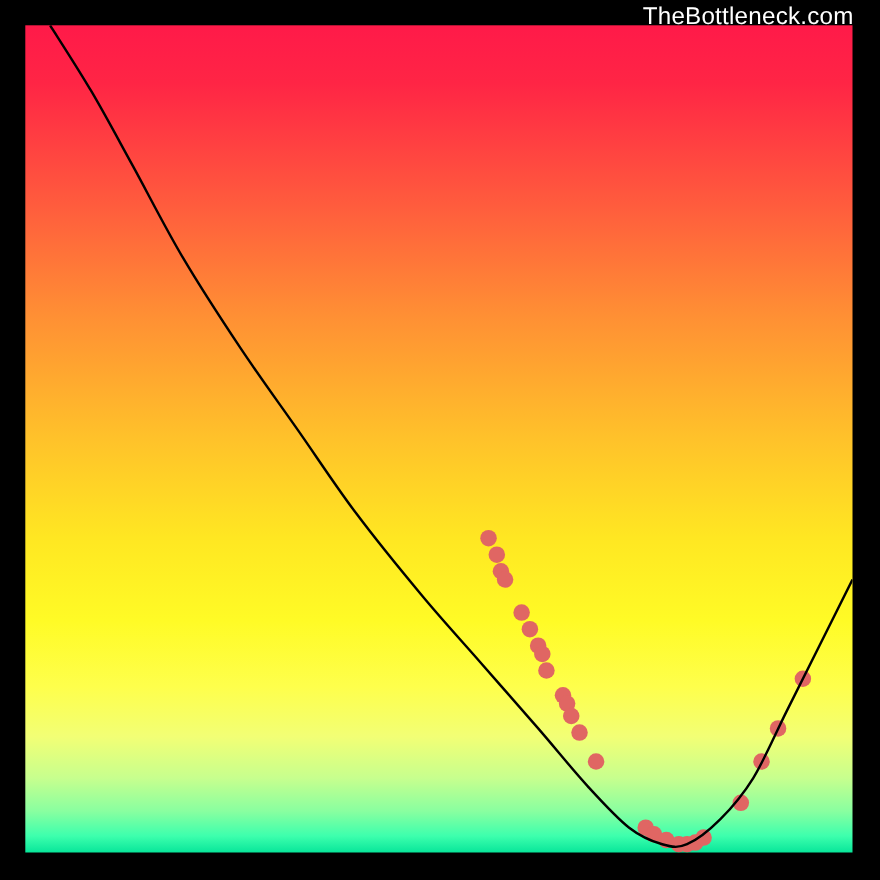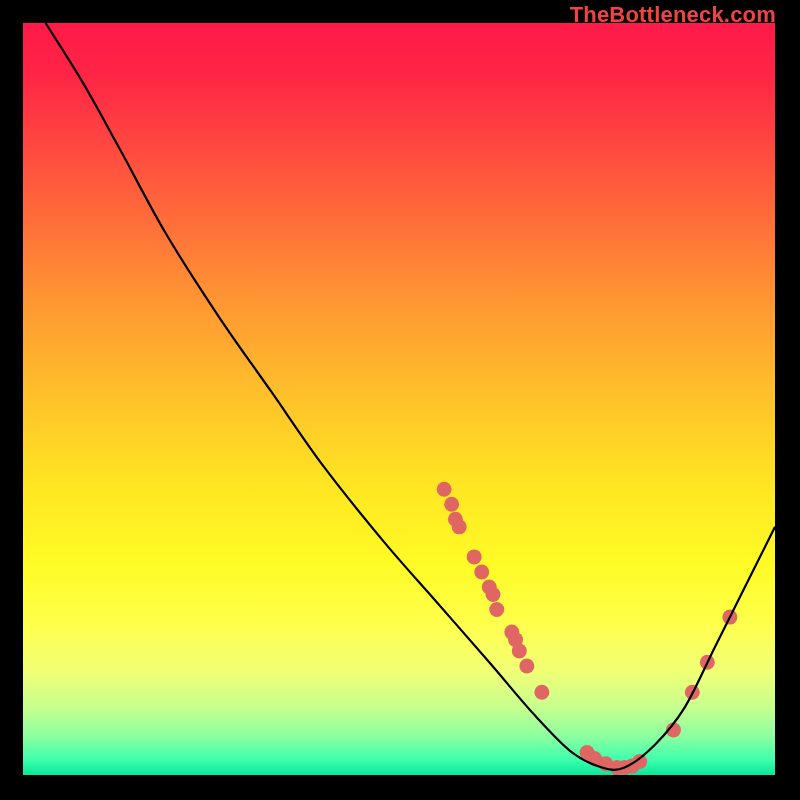"TheBottleneck.com" .watermark { color: #ef4444 -> #ffffff; font-weight: bold -> normal }
